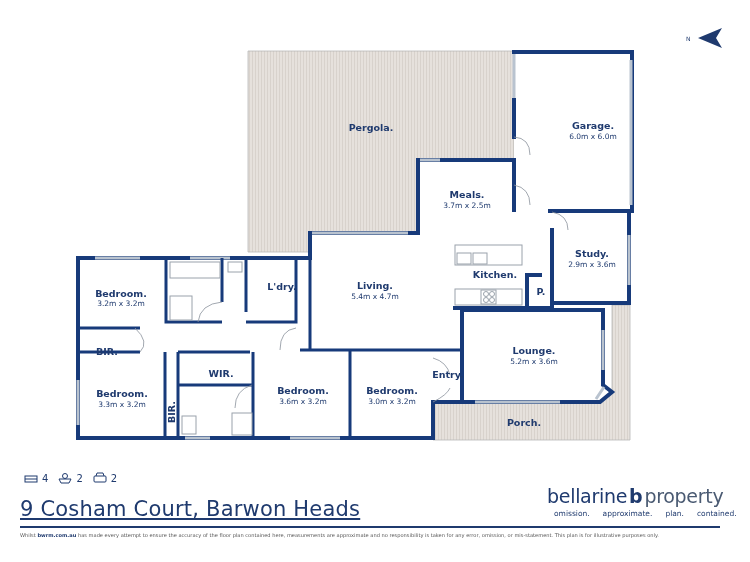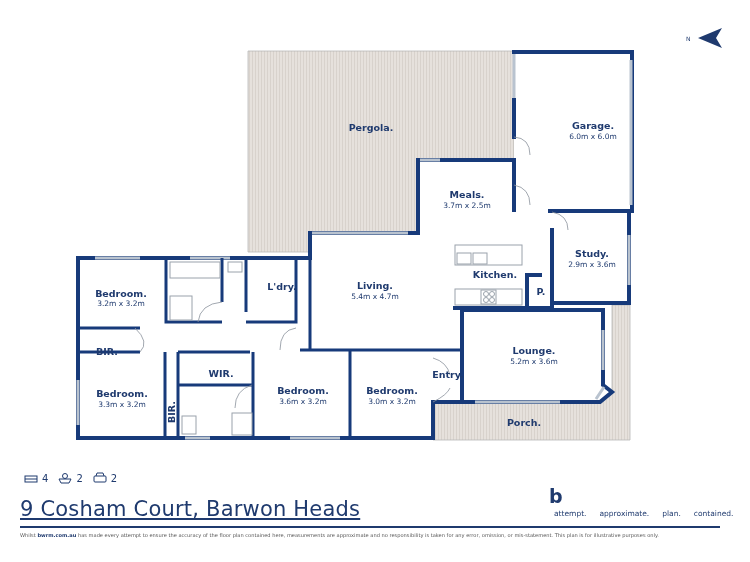"bellarine" span.b1 { html: none -> <span>bellarine</span> }
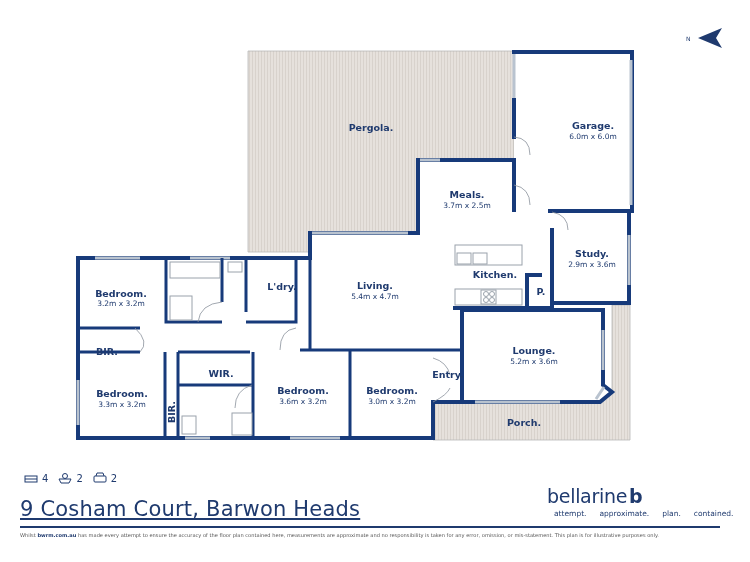"property" span.b2 { html: none -> <span>property</span> }
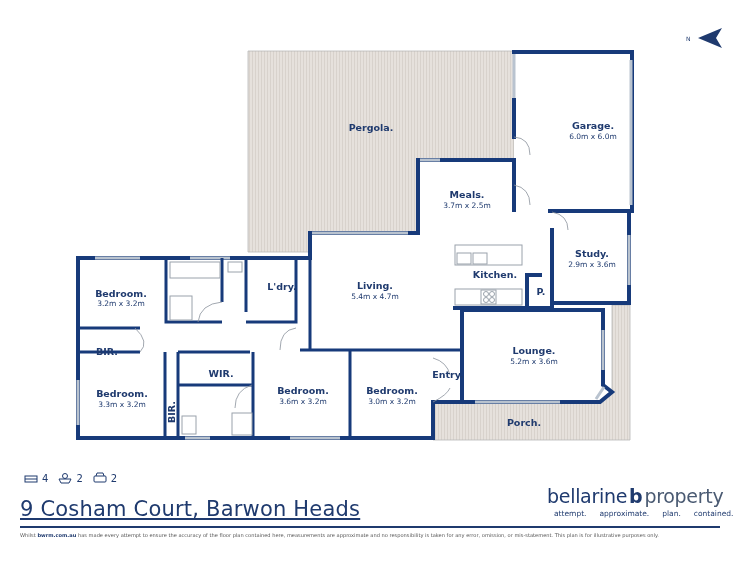"attempt." span { text: attempt -> omission }
